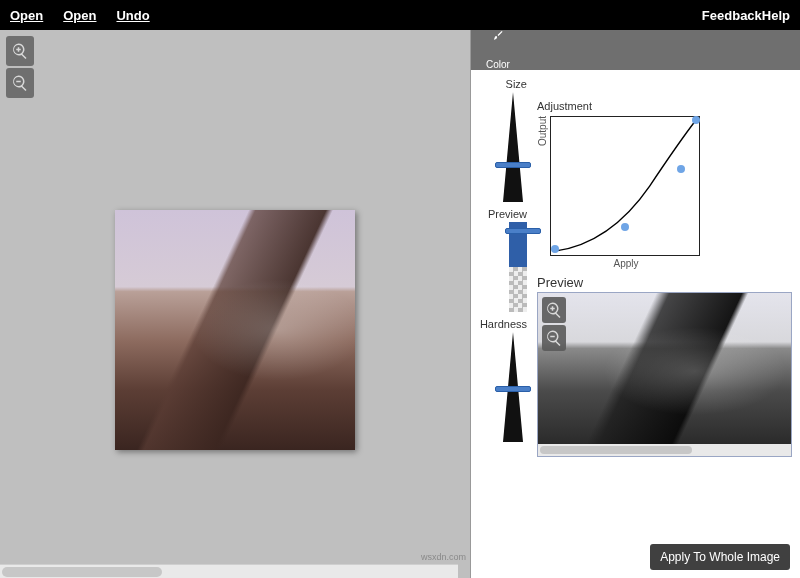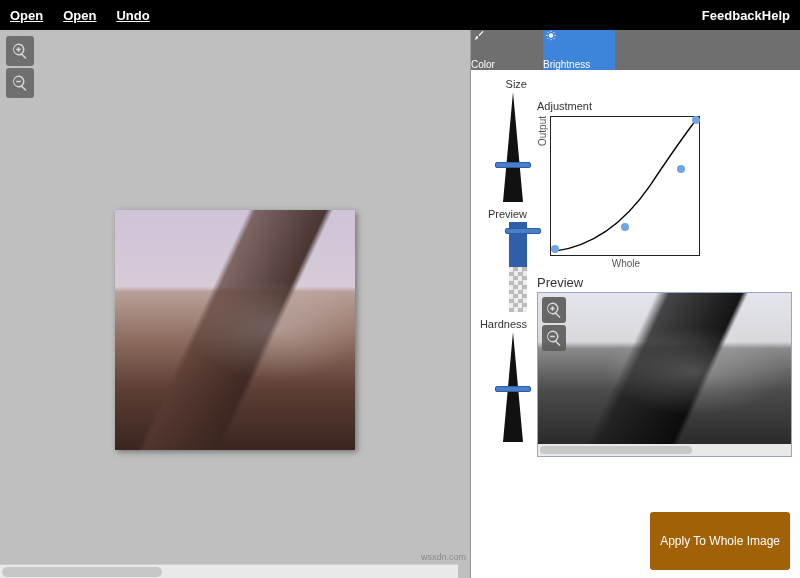"Color" .tab { align-items: flex-start -> center; width: 72px -> 54px }
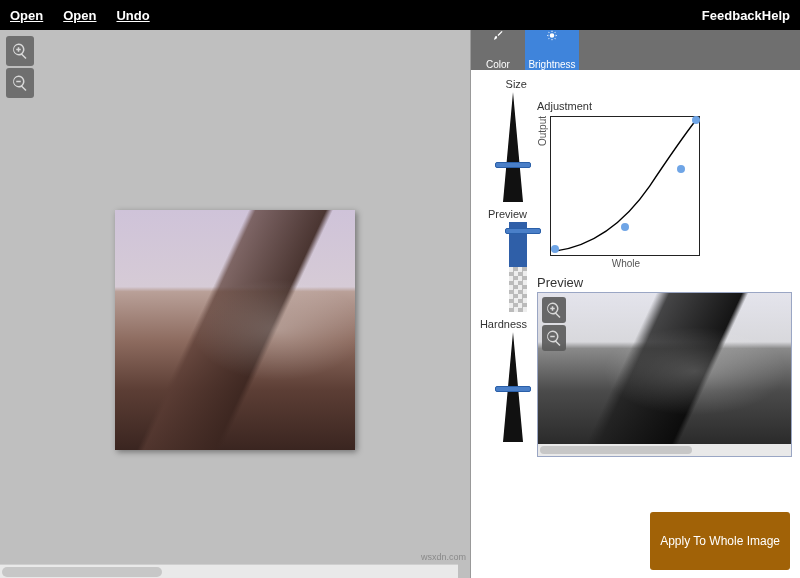"Brightness" div.tab { html: <div> <svg> <path></path> </svg> <span>Brightness</span> </div> -> none }
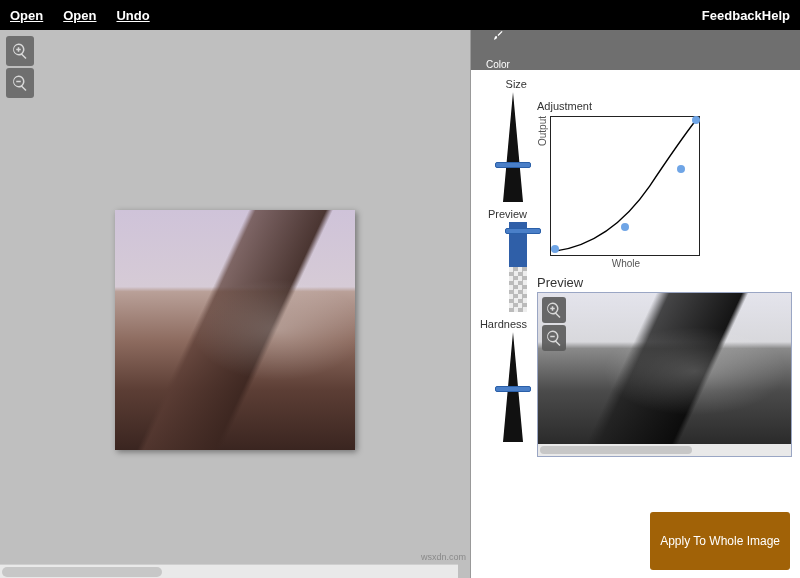"Whole" div.xlabel { text: Whole -> Apply }
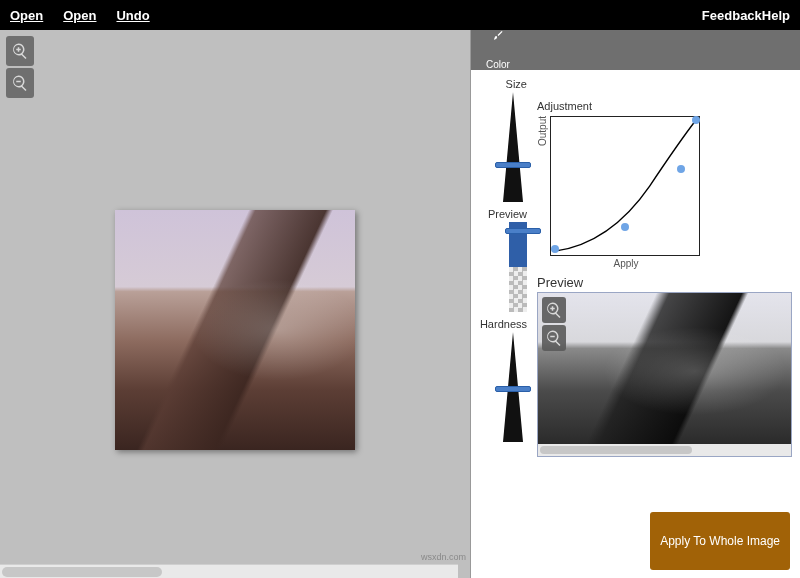"Apply To Whole Image" .apply-btn { background: #a16207 -> #404040; padding: 22px 10px -> 6px 10px }
